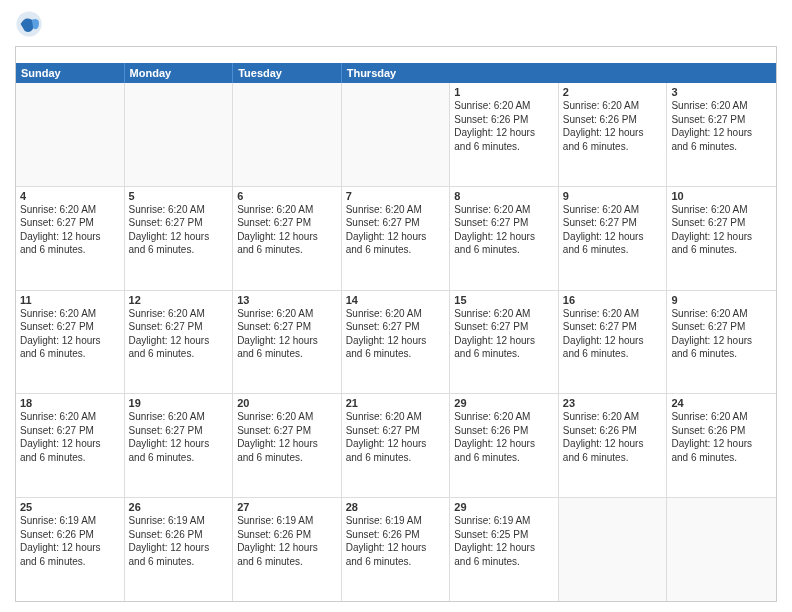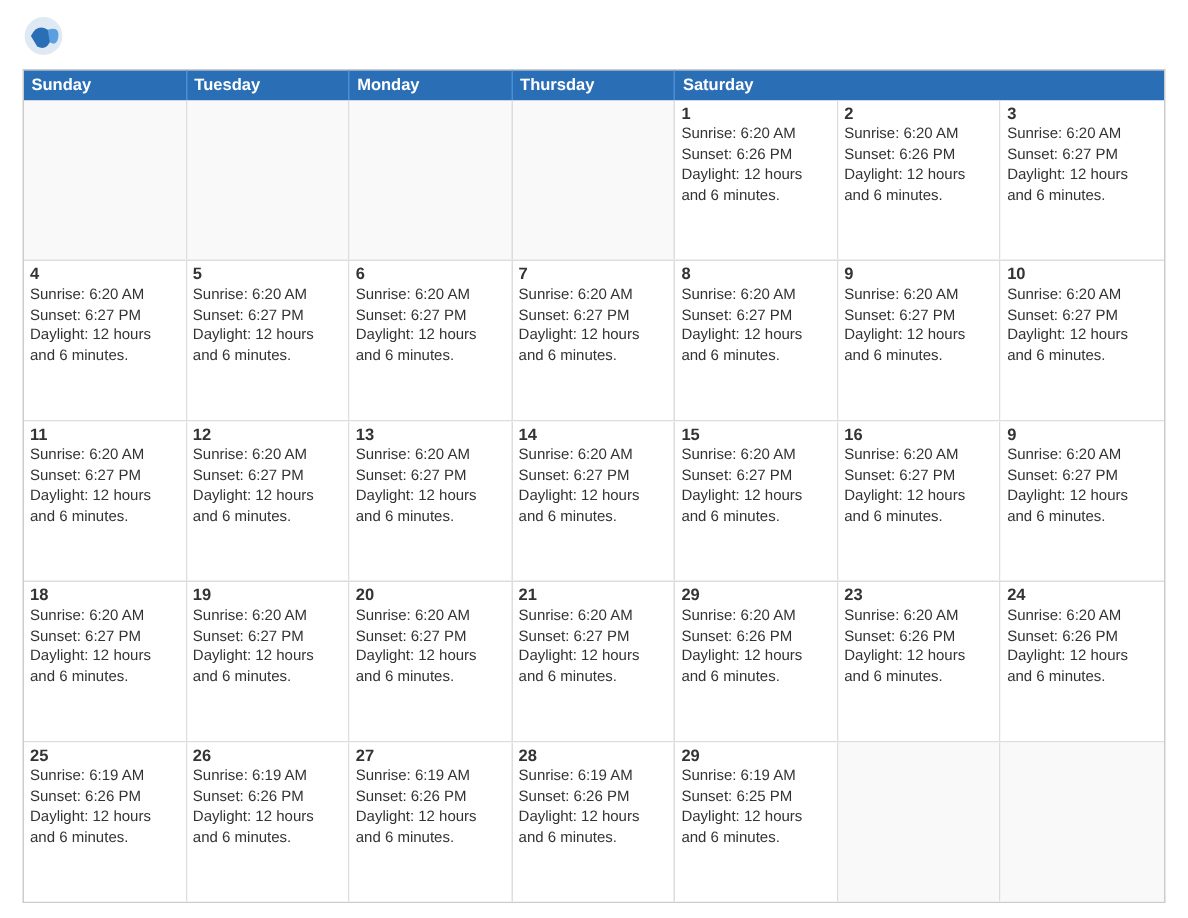"Sunday" .cal-header { margin-top: none -> 16px }
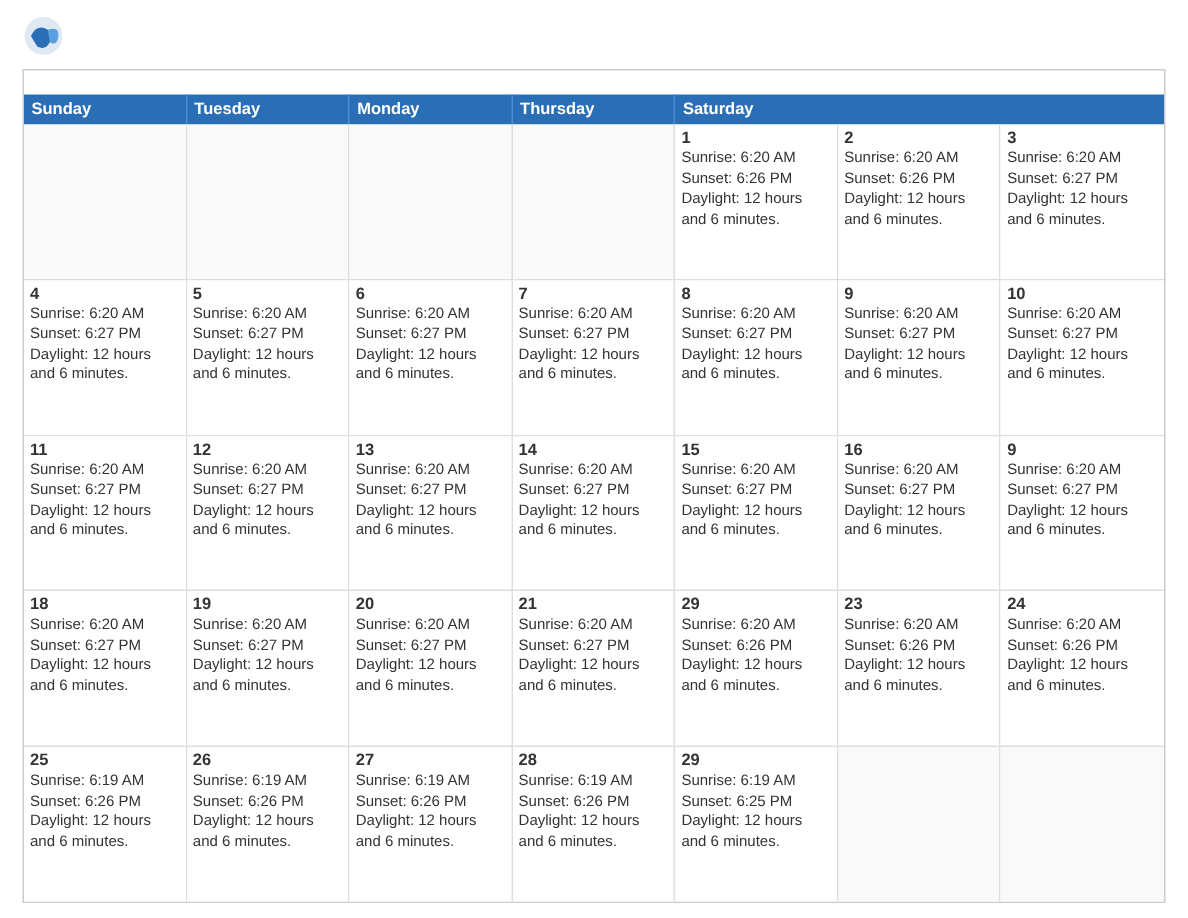"Tuesday" div.cal-header-cell { order: before "Monday" -> after "Monday" }
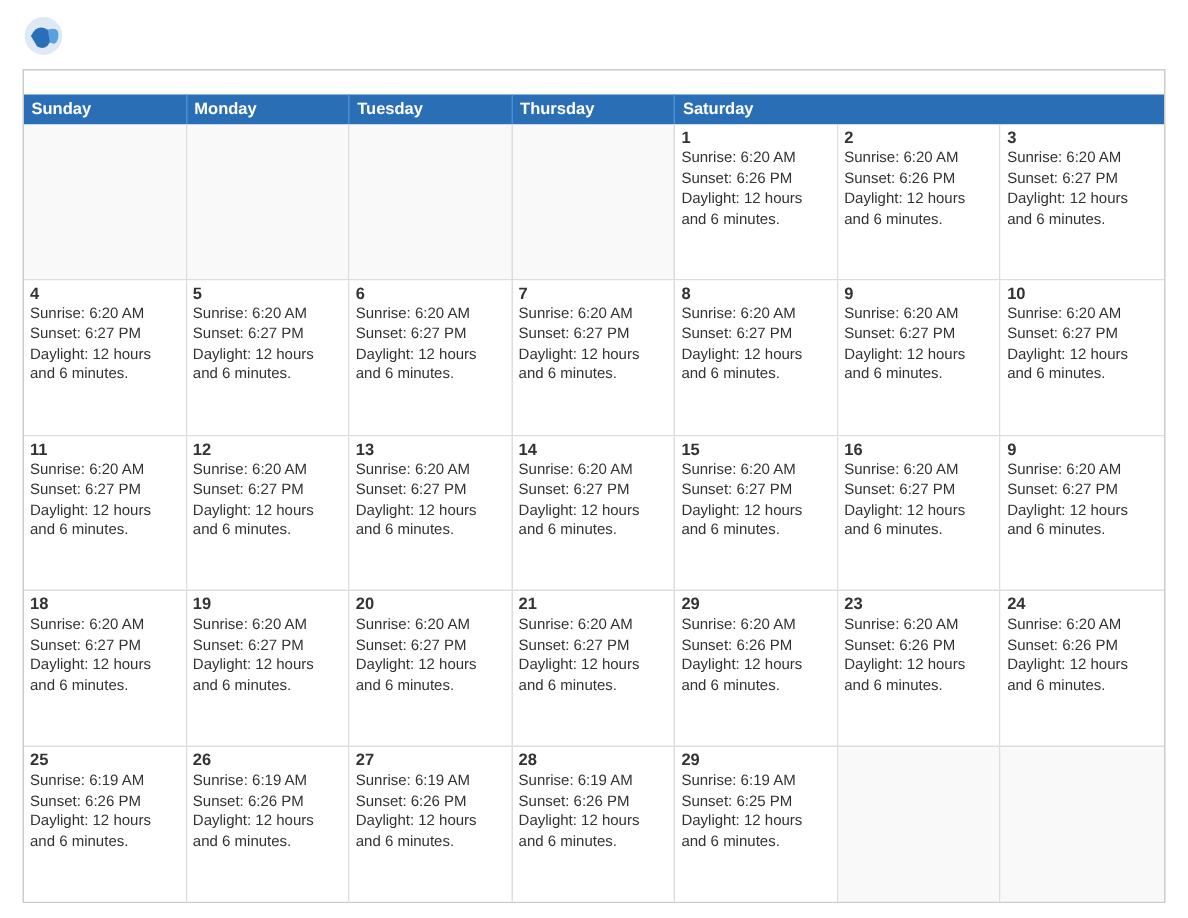"Saturday" div.cal-header-cell { html: <div>Saturday</div> -> none }
